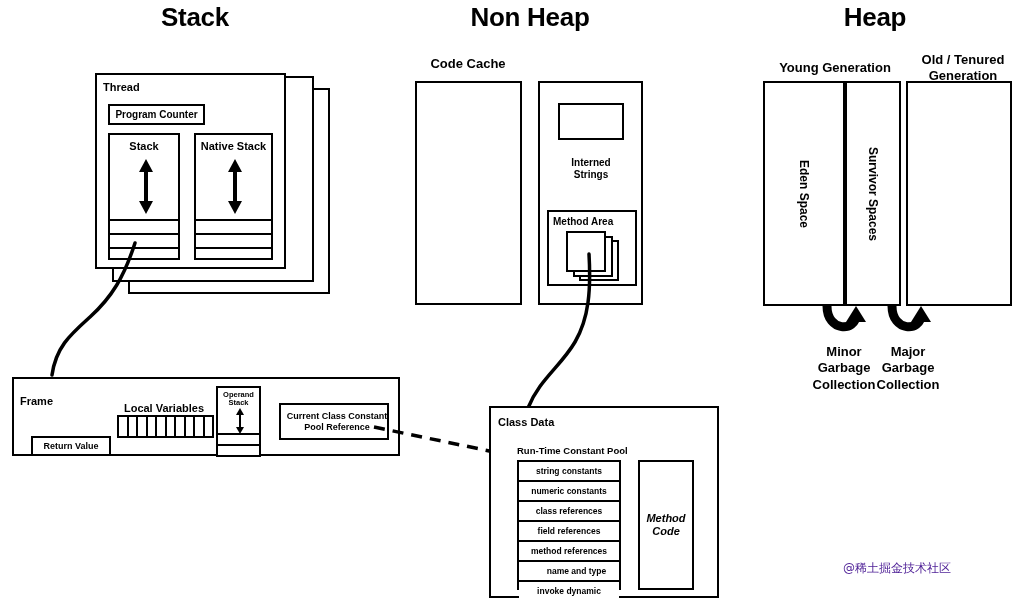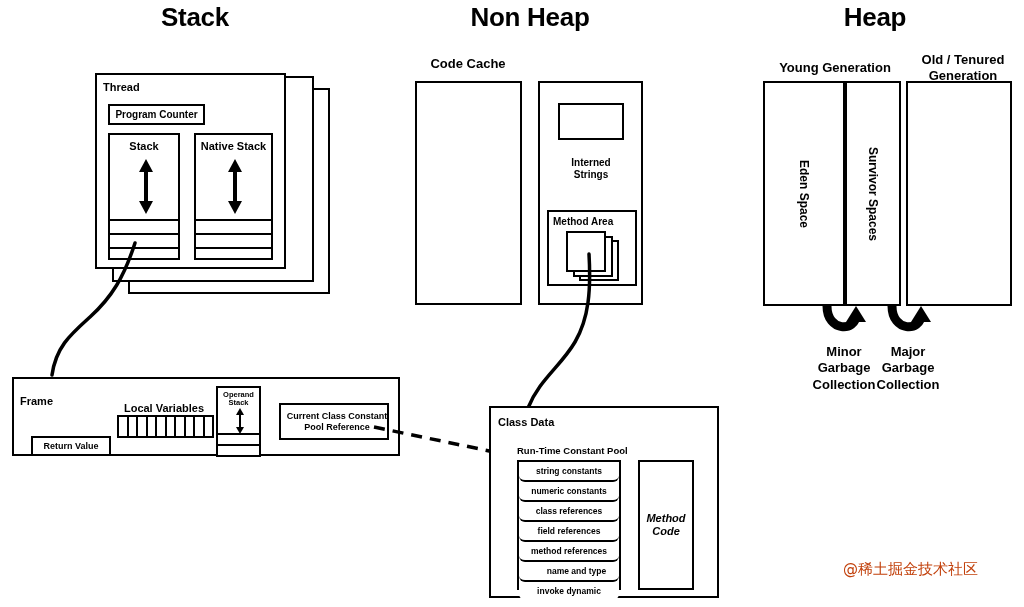"string constants" .cp-row { border-radius: 6px -> none }
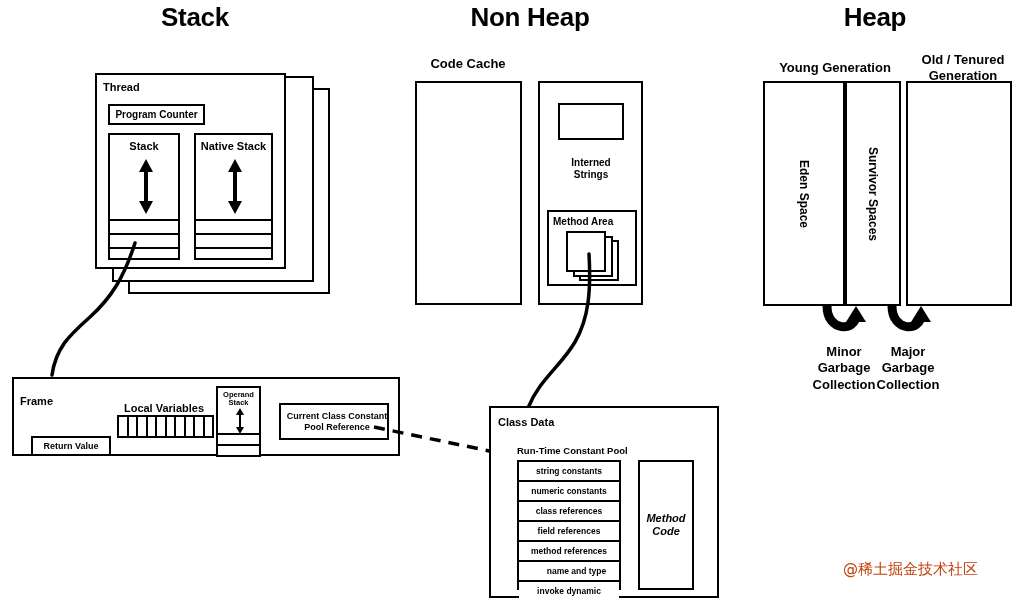"@稀土掘金技术社区" .watermark { color: #c2410c -> #4c1d95; font-size: 15px -> 12px }
